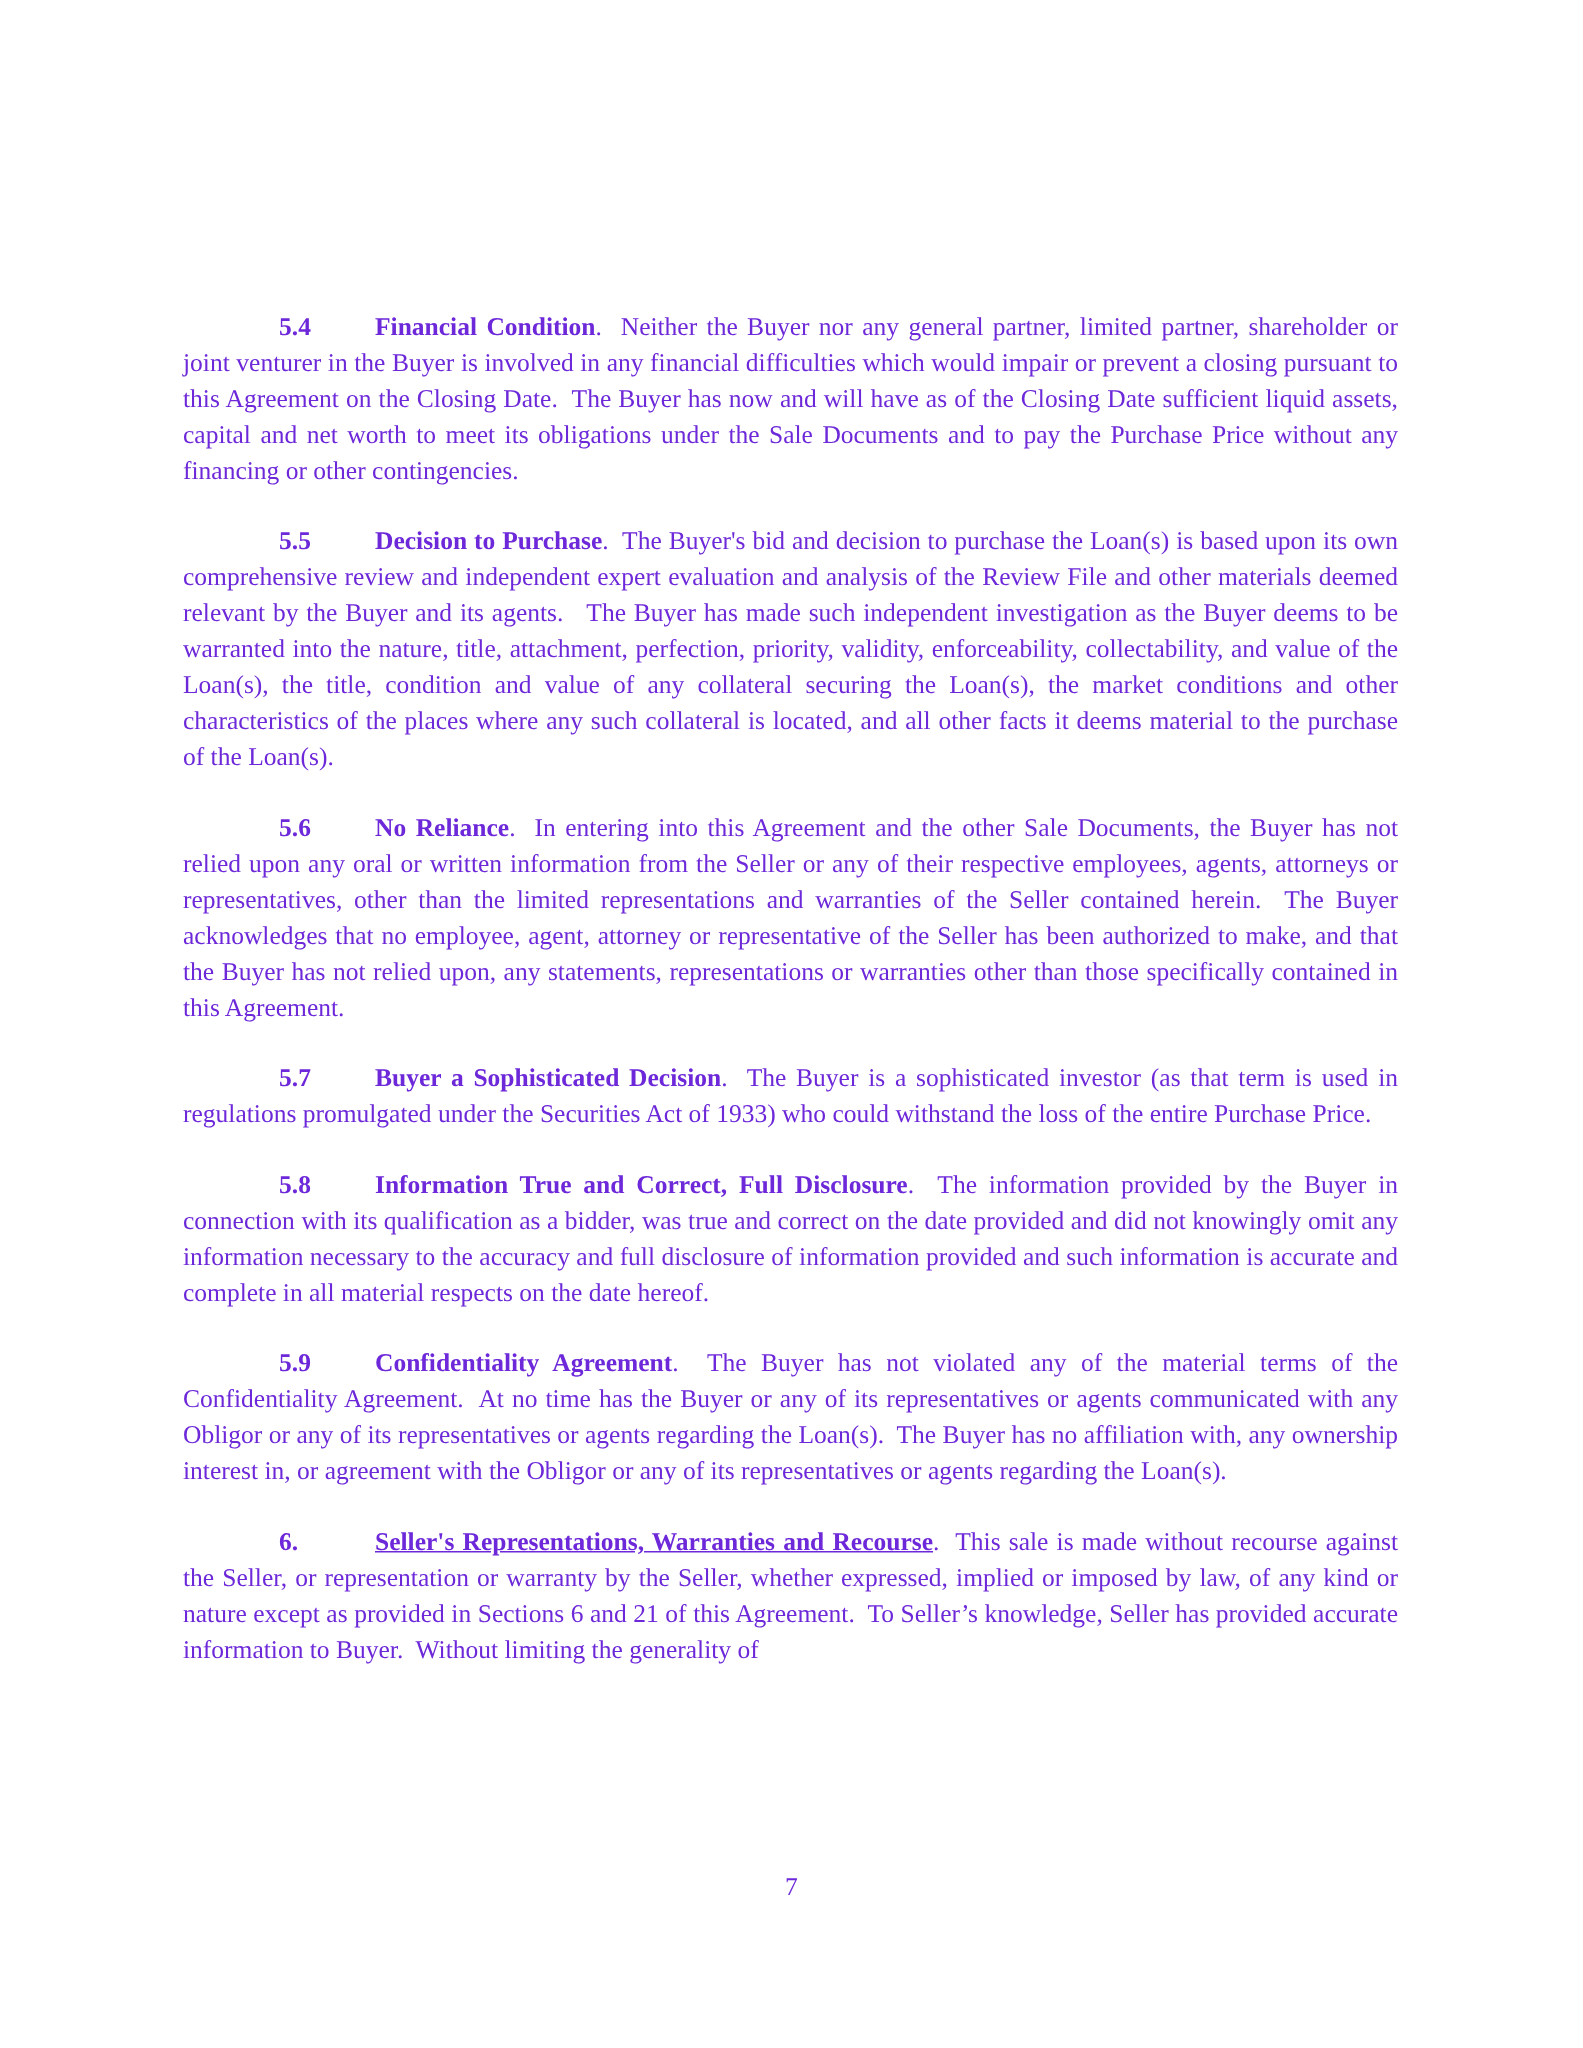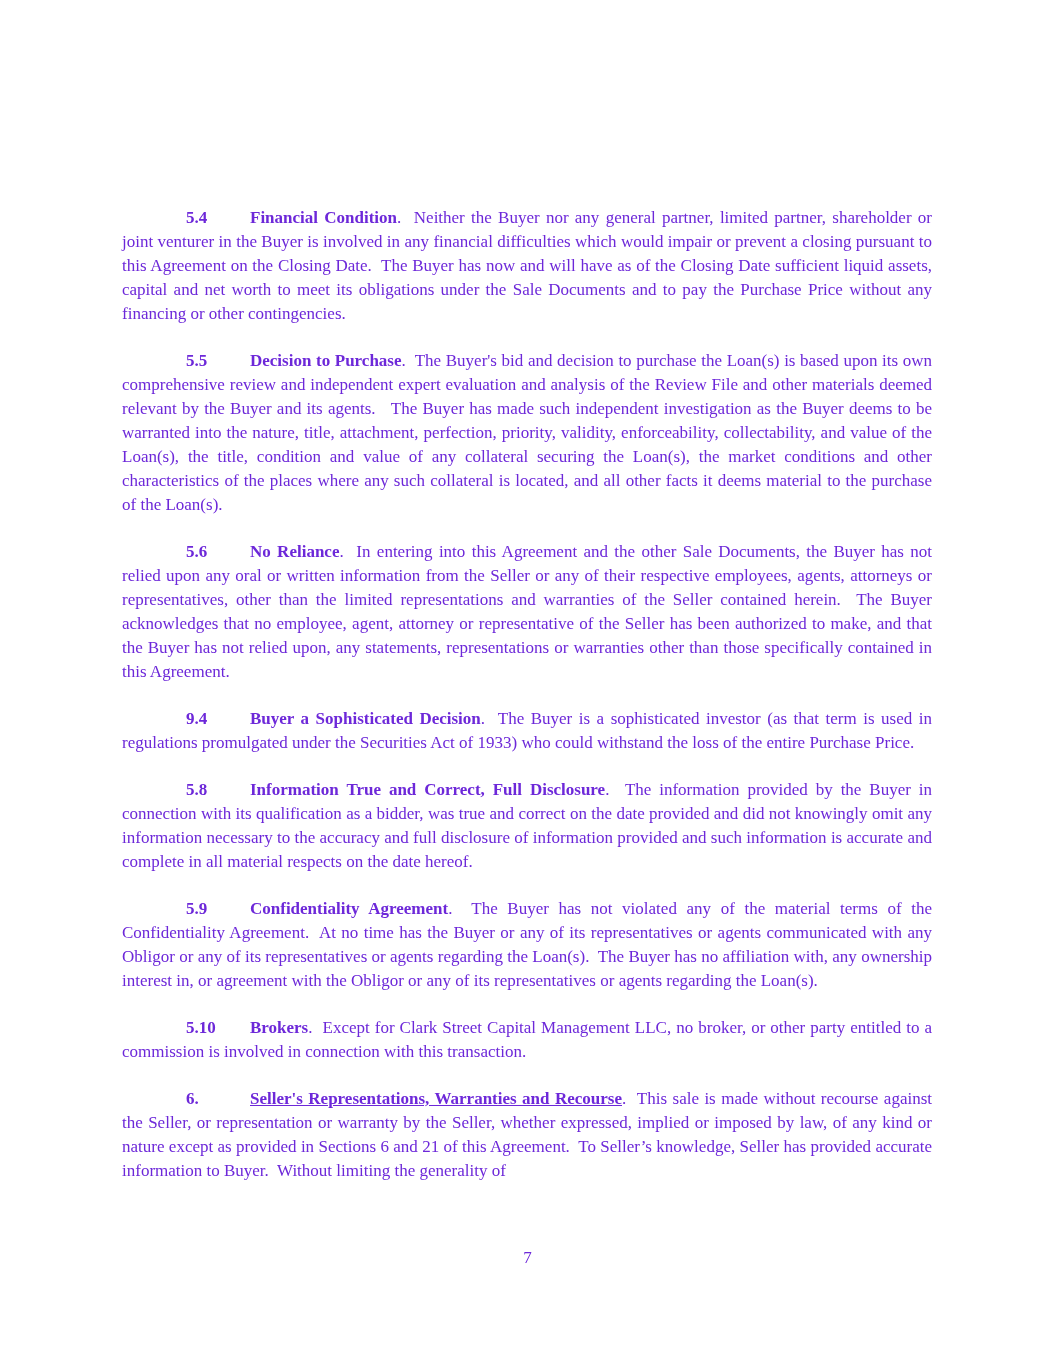"9.4" span.num { text: 9.4 -> 5.7 }
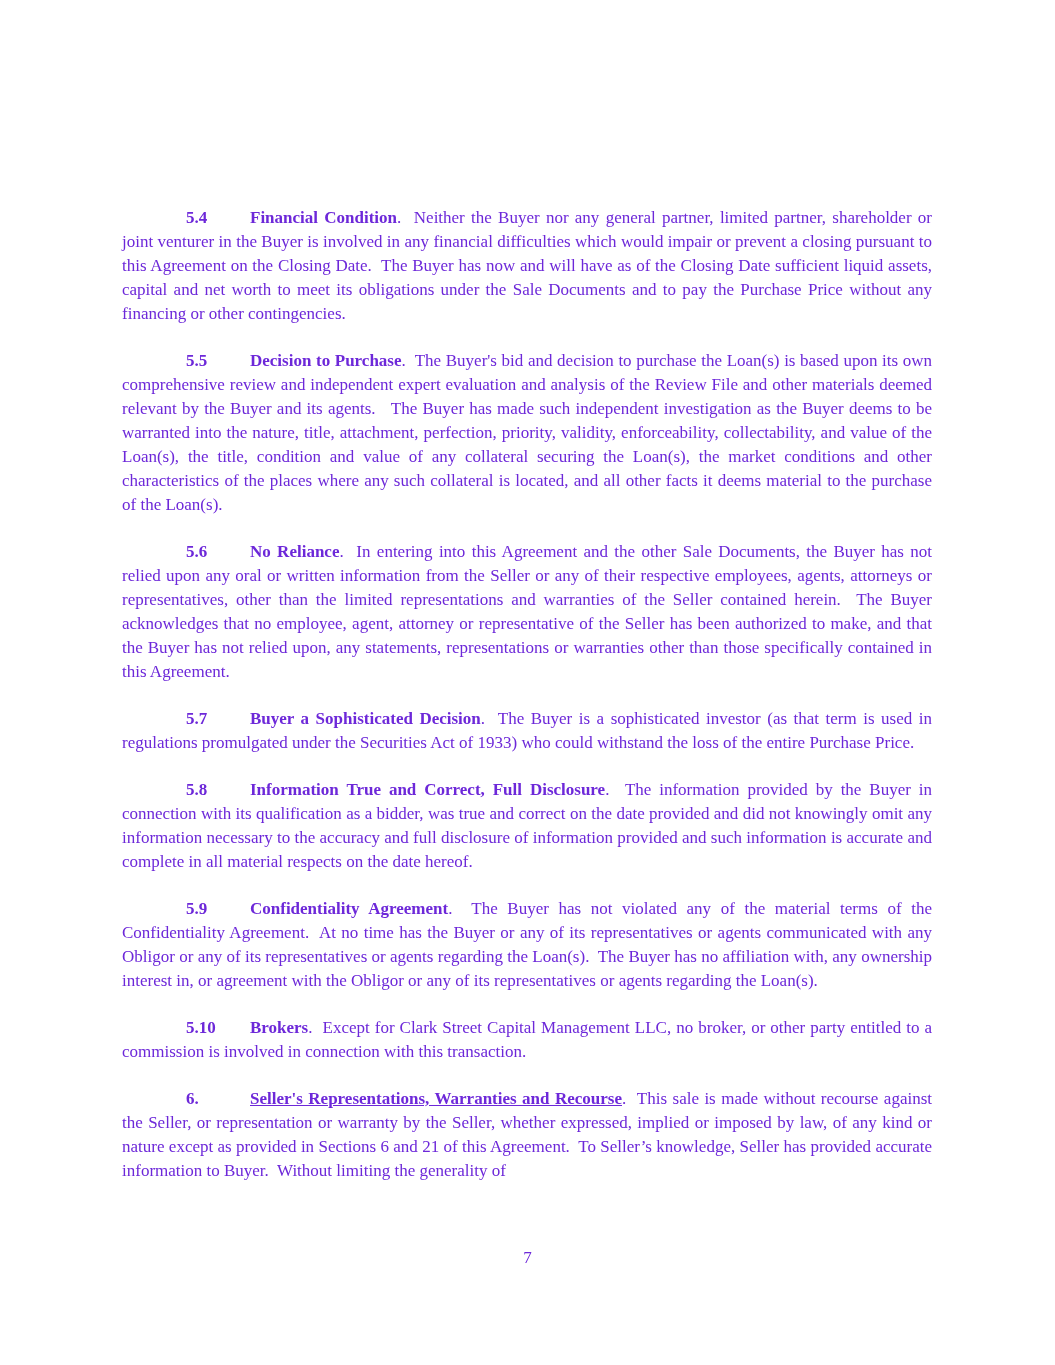"5.10 Brokers. Except for Clark" p.para { html: <p><span>5.10</span><span>Brokers</span><span>.&nbsp; Except for Clark Street Capital Management LLC, no broker, or other party entitled to a commission is involved in connection with this transaction.</span></p> -> none }
